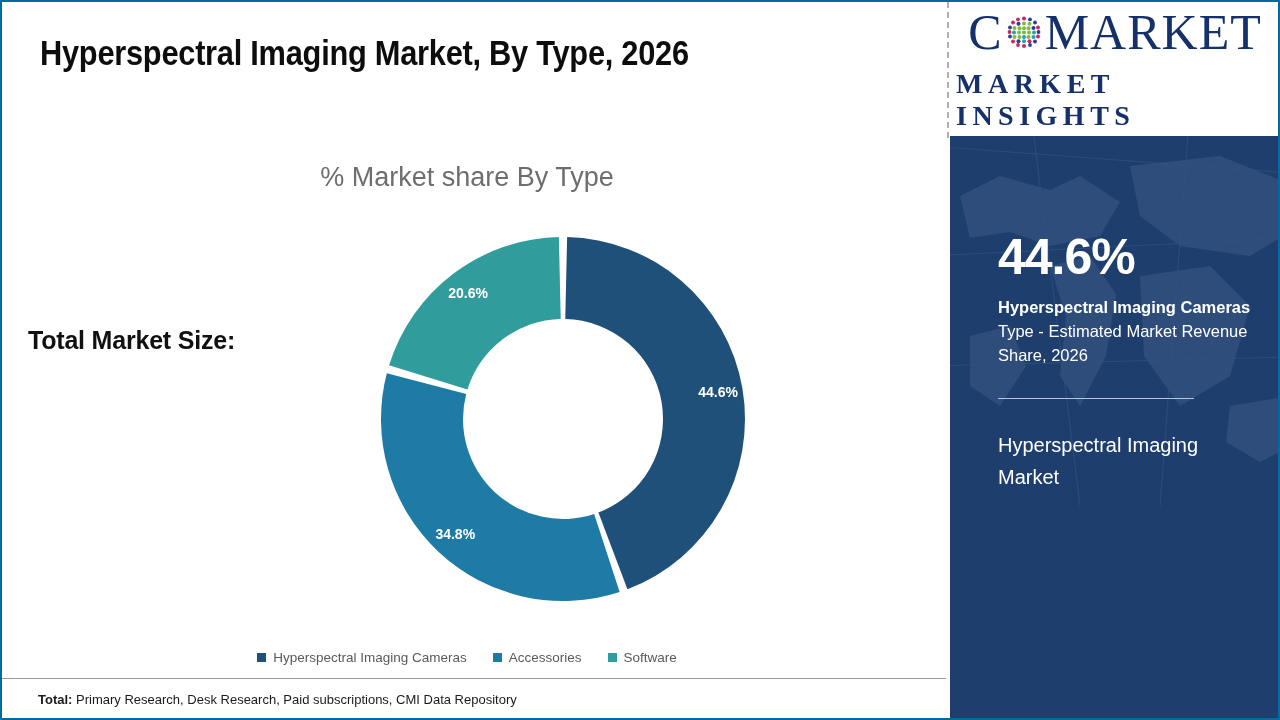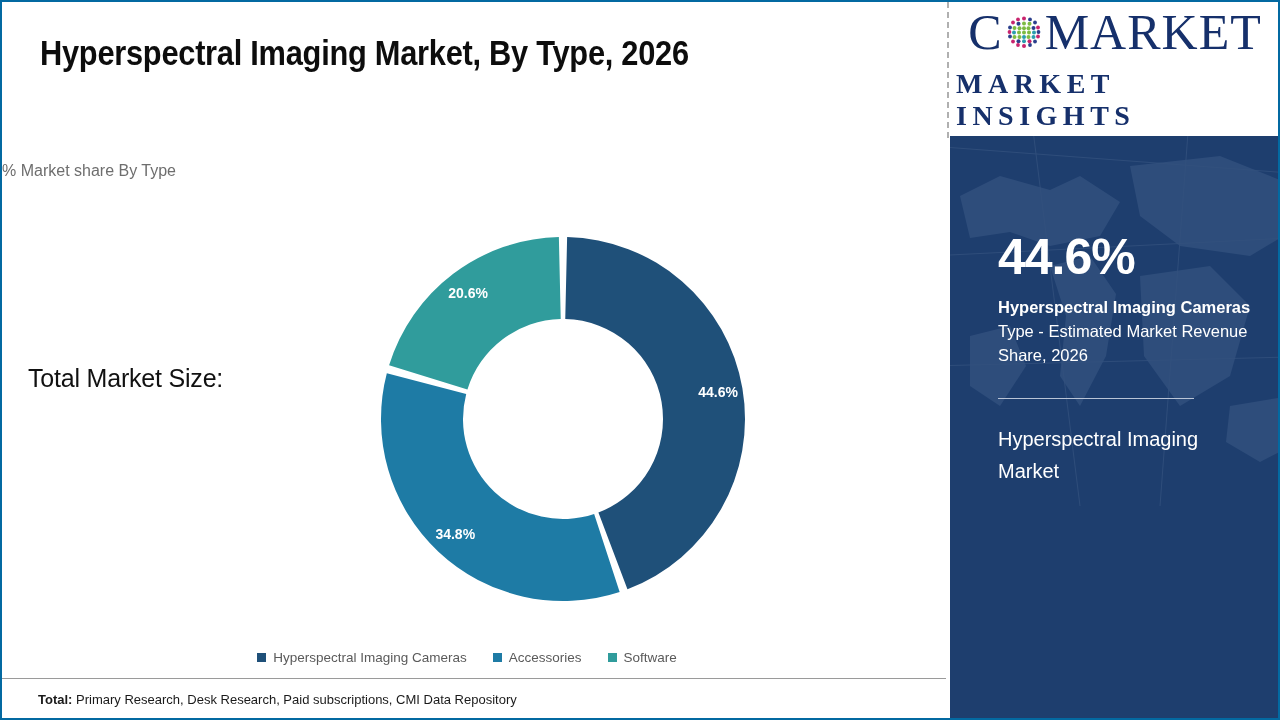"% Market share By Type" #chart-subtitle { font-size: 16px -> 27px; text-align: none -> center }
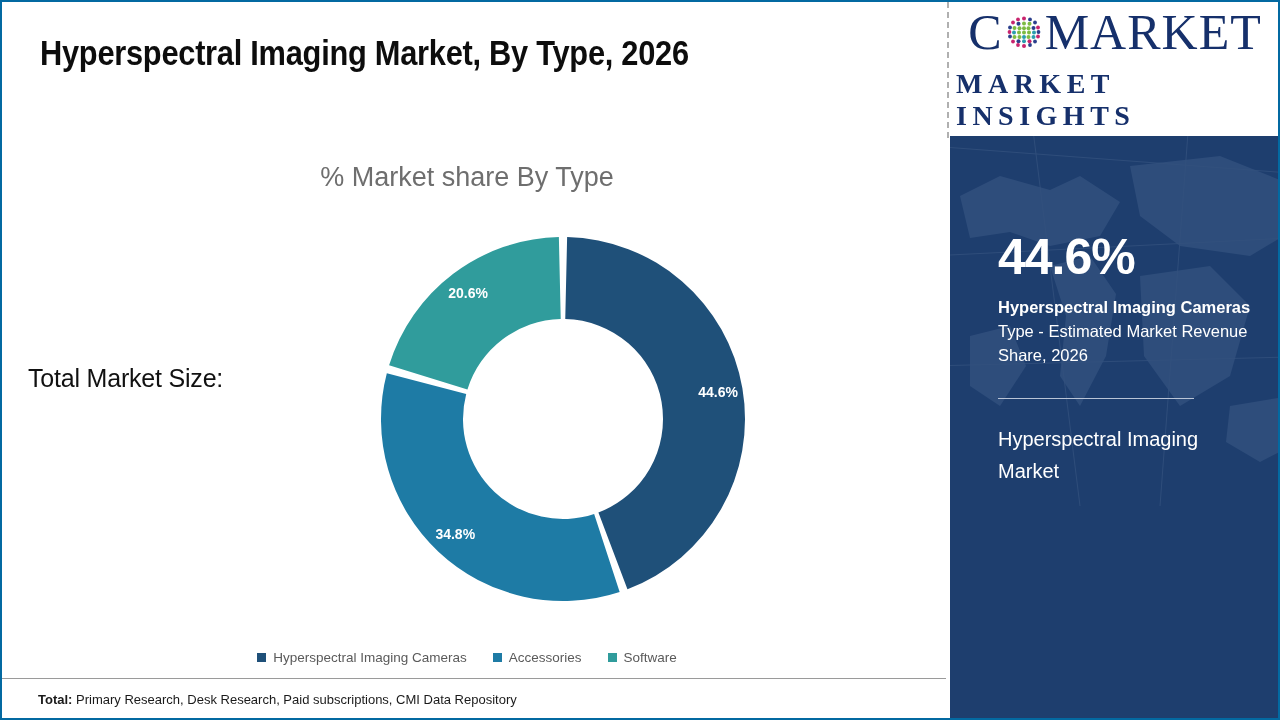"Total Market Size:" #total-market-label { font-weight: normal -> bold; margin-top: 38px -> none }
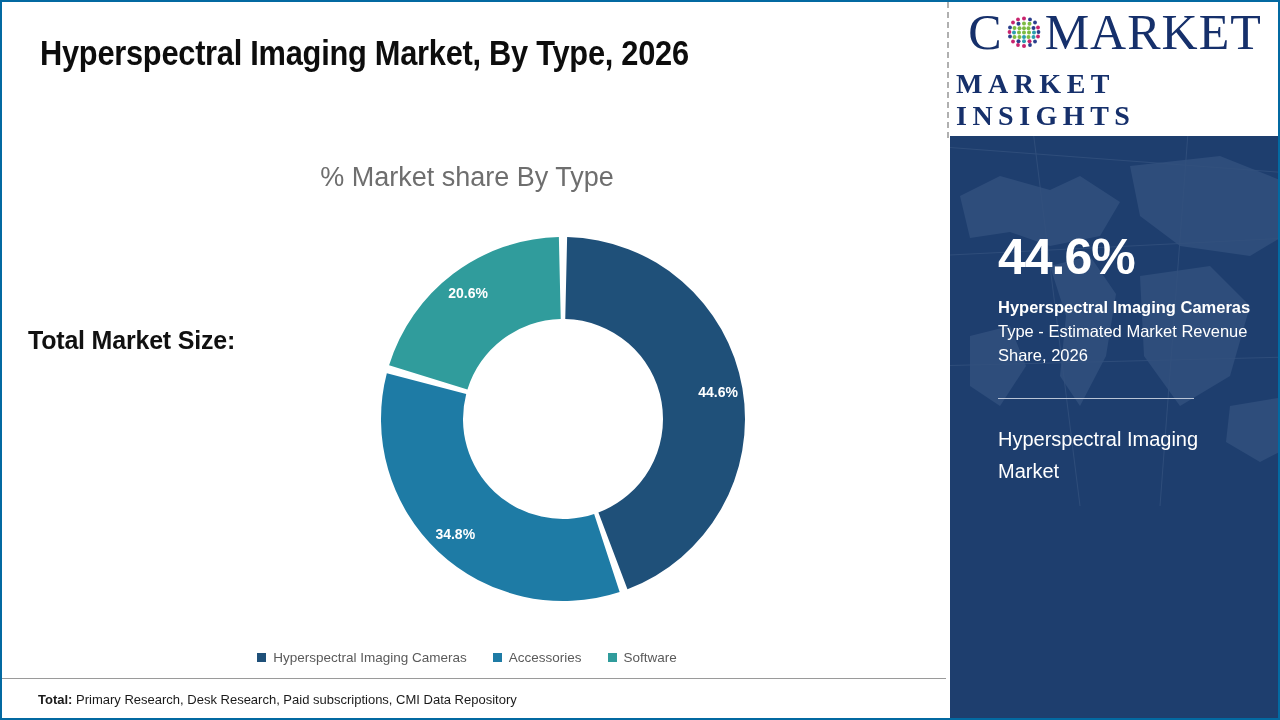"Hyperspectral Imaging Market" #panel-footer { margin-top: 24px -> 30px }
